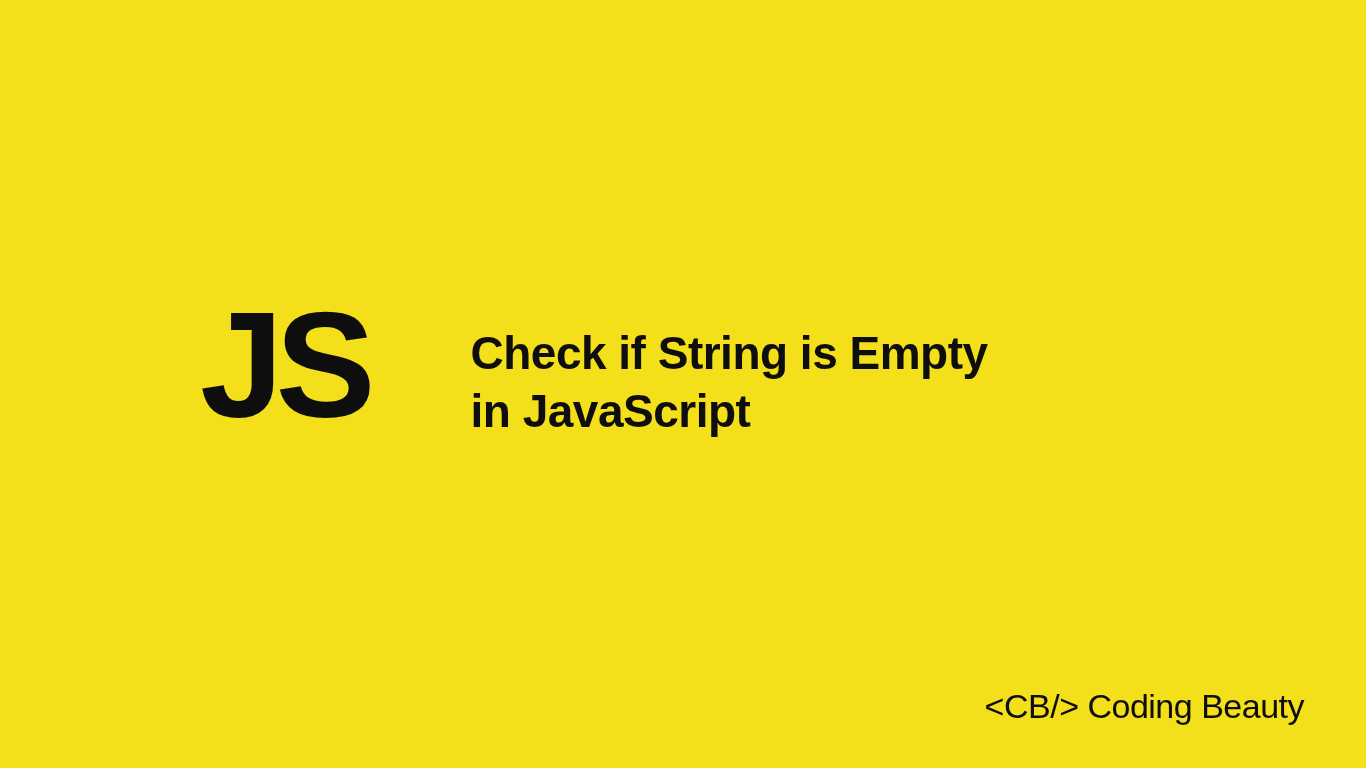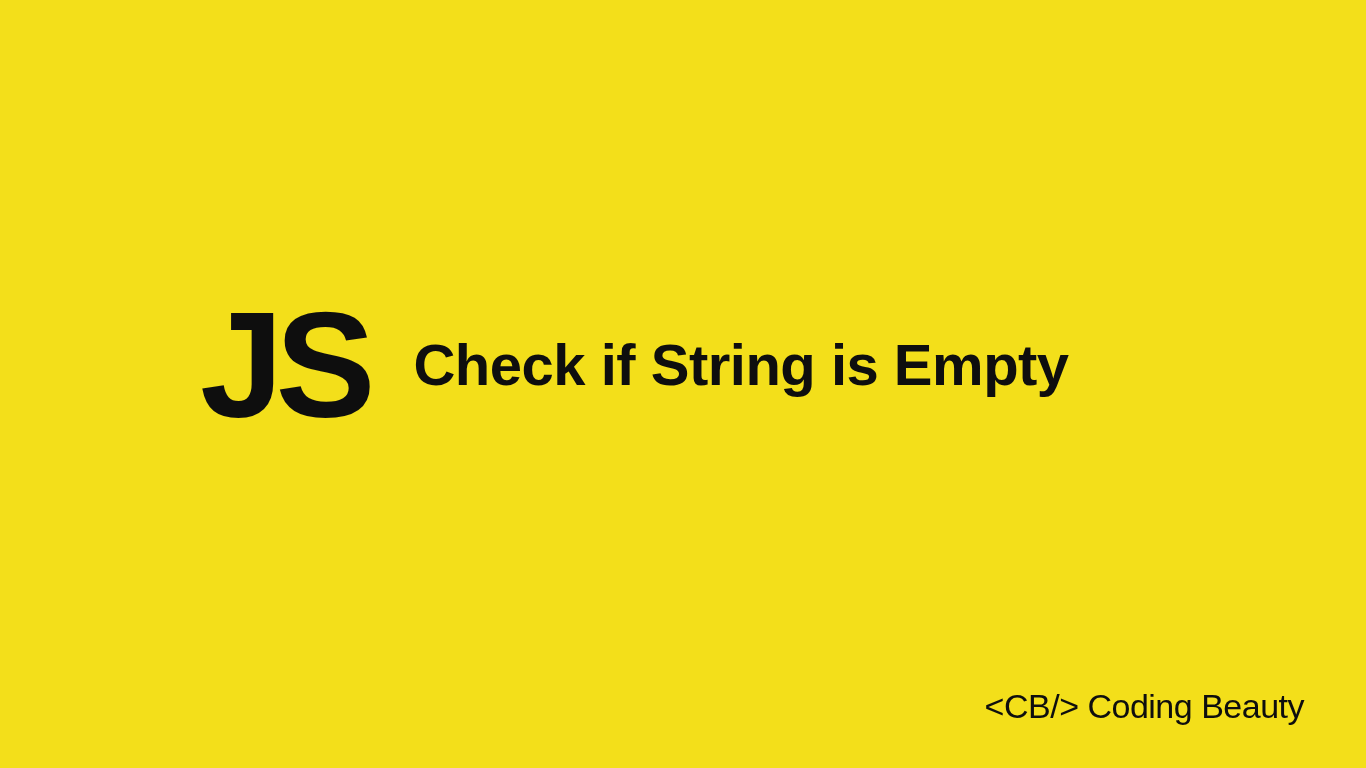"JS" .main-content { align-items: center -> flex-end; gap: 46px -> 103px }
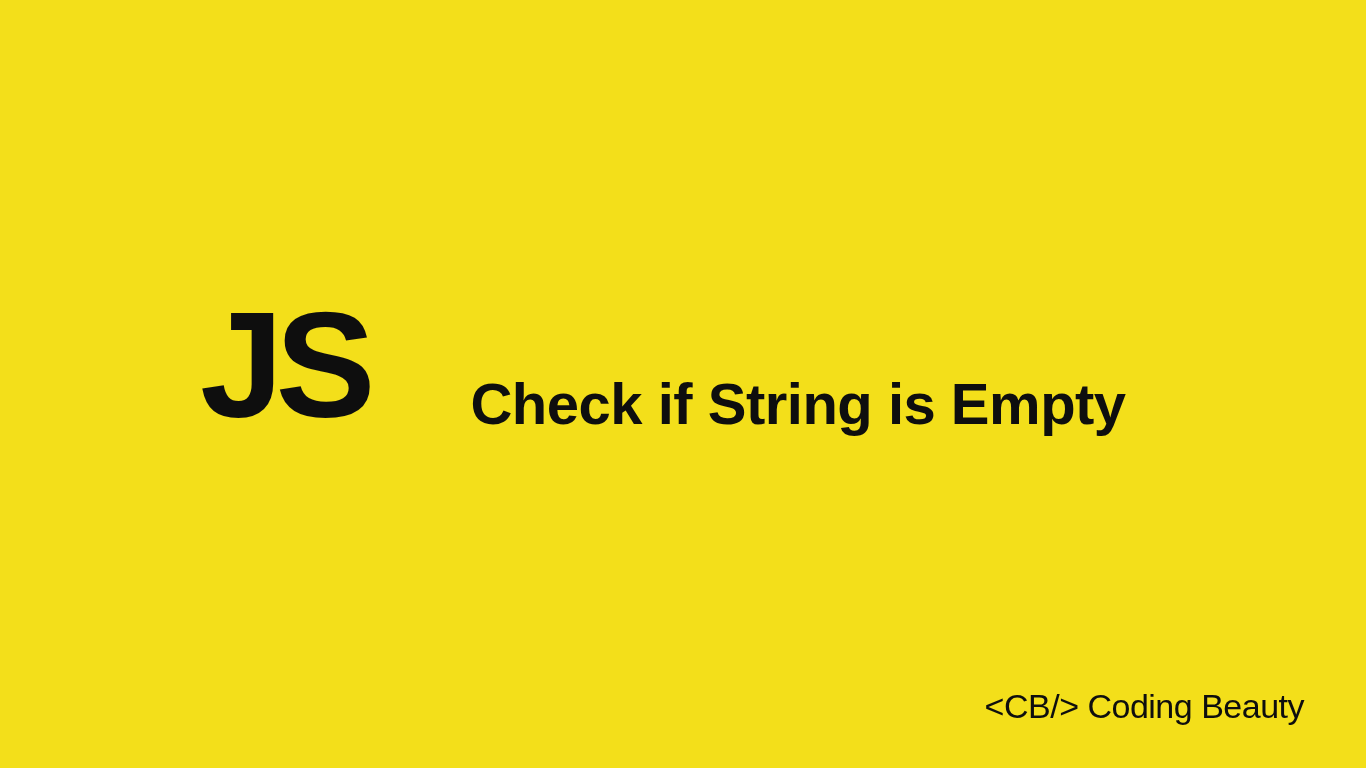"Check if String is Empty" .title { font-size: 58px -> 46px }
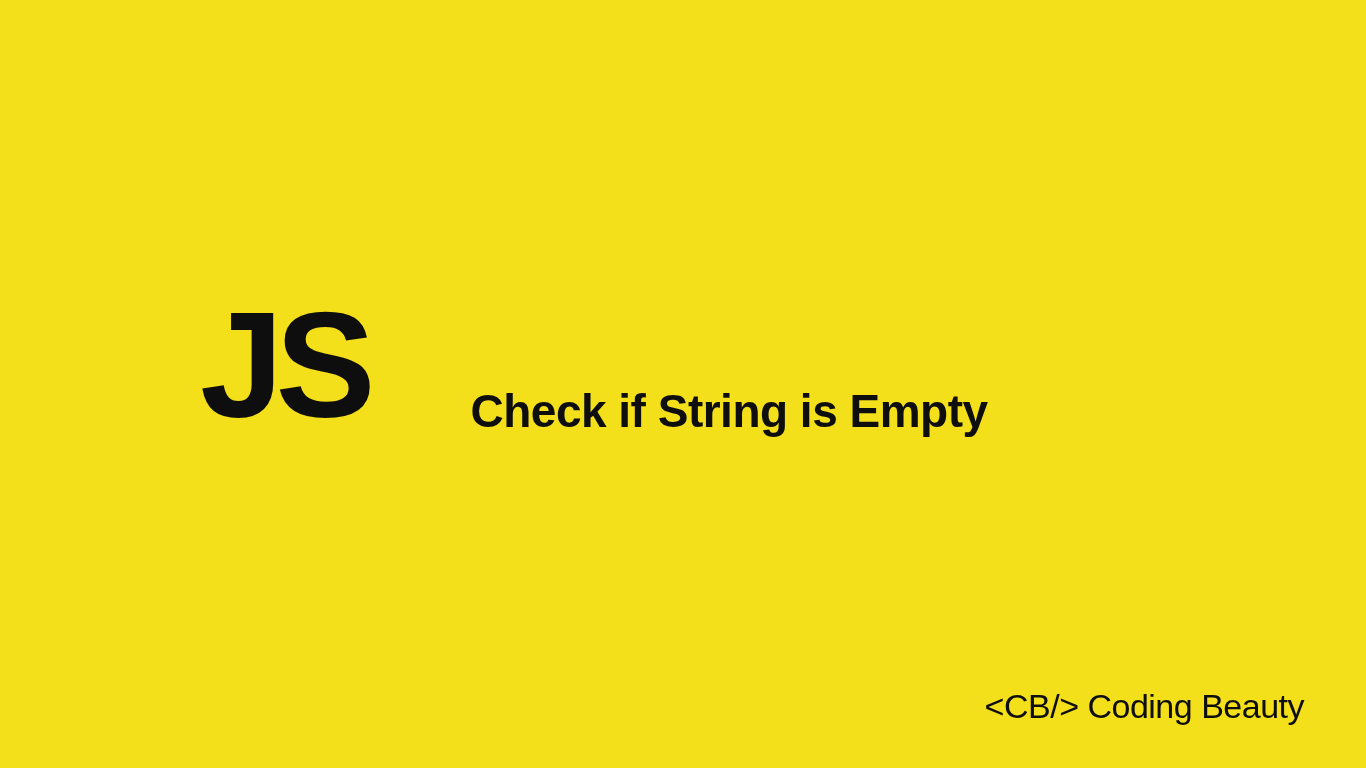"in JavaScript" span { html: none -> <span>in JavaScript</span> }
